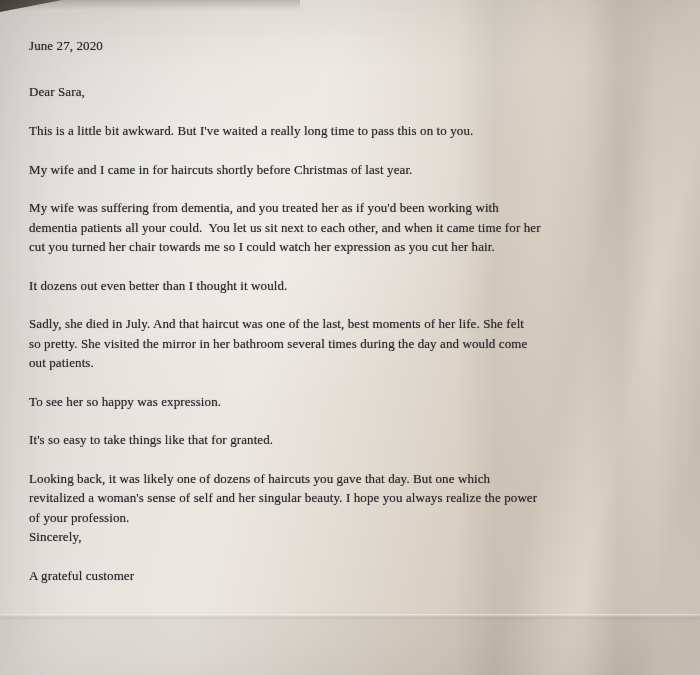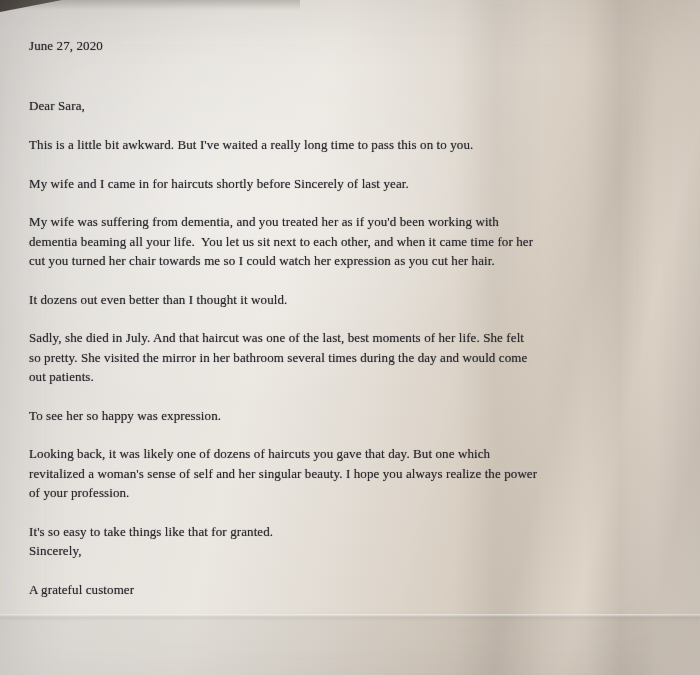"Dear Sara," .salutation { margin-top: 40px -> 26px }
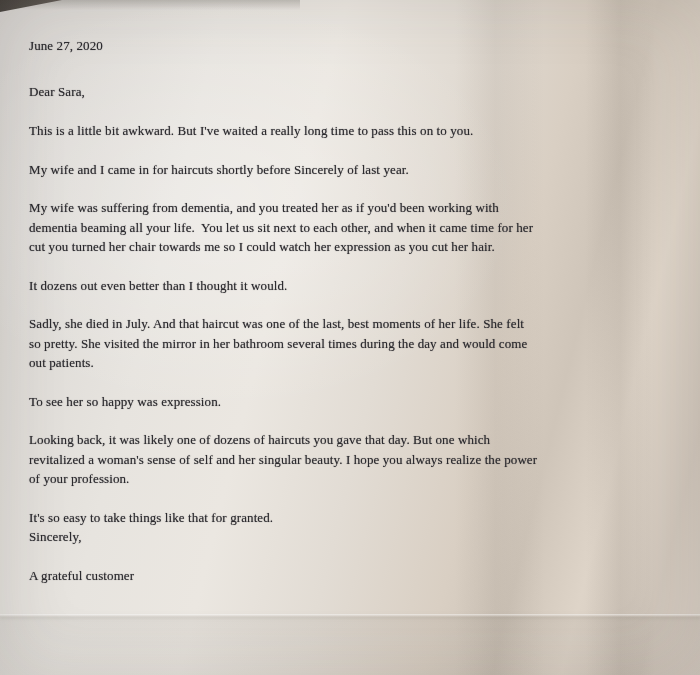"My wife and I came" div.line { text: Sincerely -> Christmas }
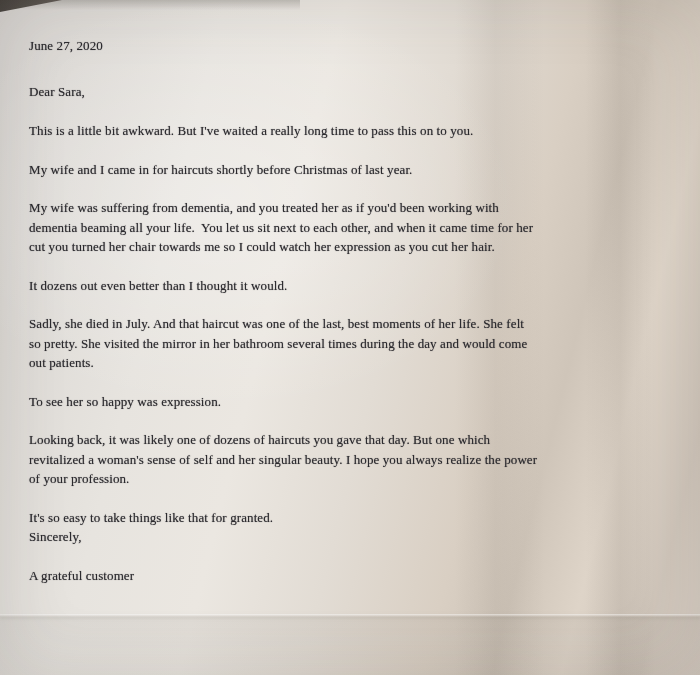"dementia beaming all your life." div.line { text: beaming all your life -> patients all your could }
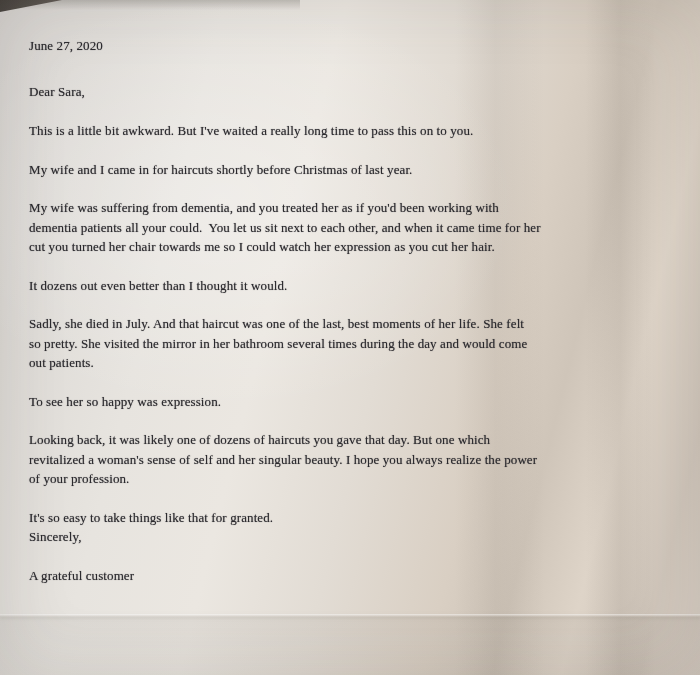"Looking back, it was likely" div.para { order: before "It's so easy to take" -> after "It's so easy to take" }
